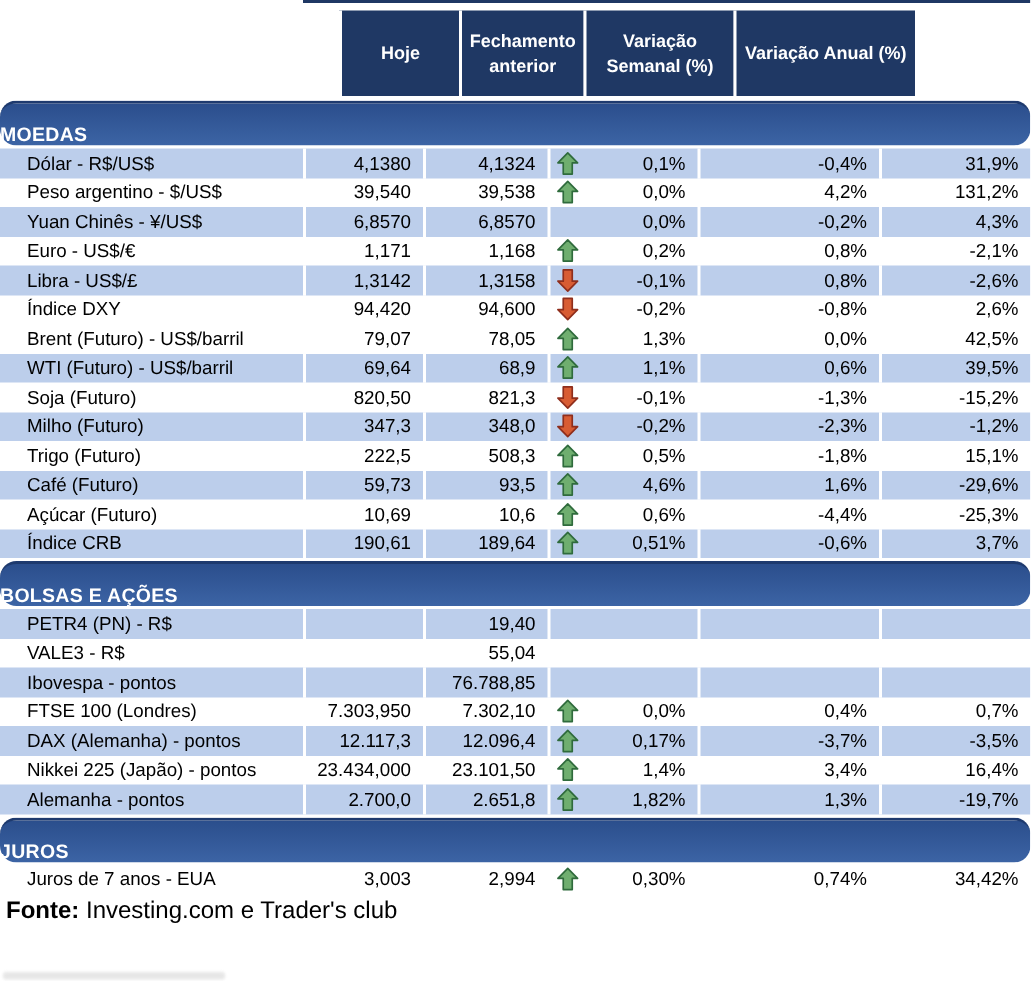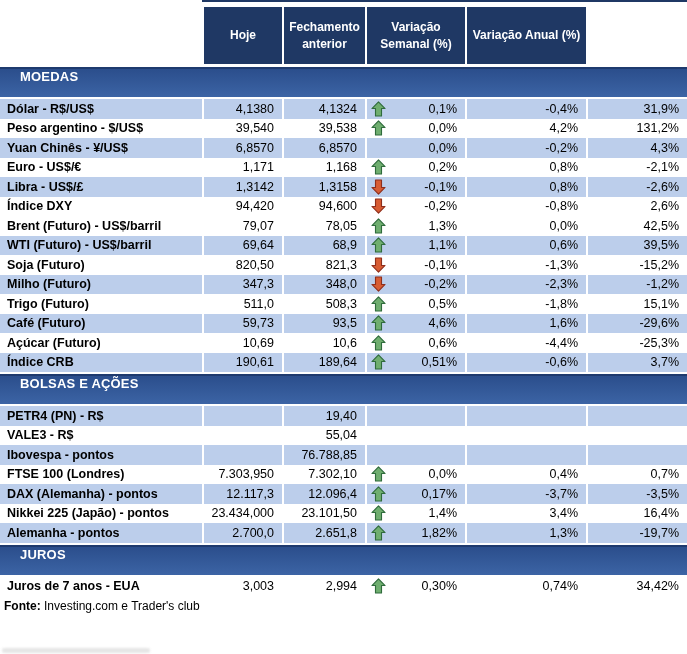"Hoje" .hdr-grid { padding-left: none -> 24px }
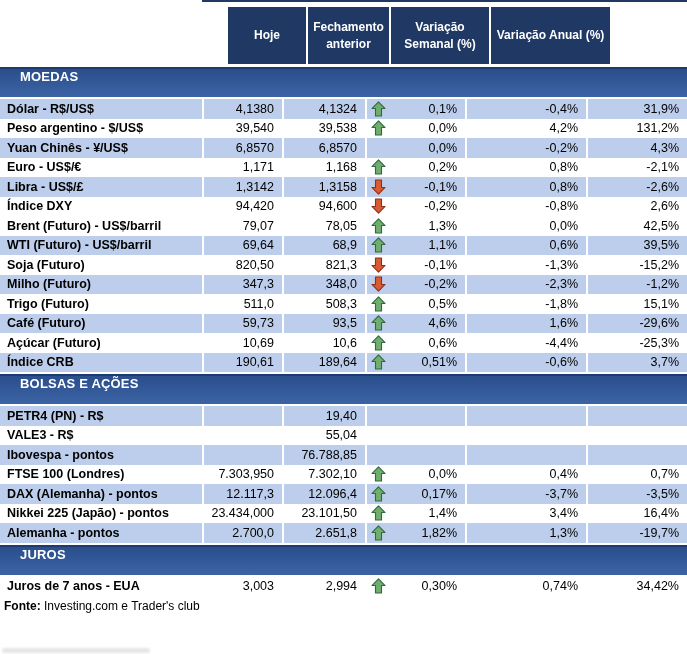"MOEDAS" .section-bar { align-items: flex-start -> flex-end; border-radius: none -> 11px; padding-left: 20px -> 0 }
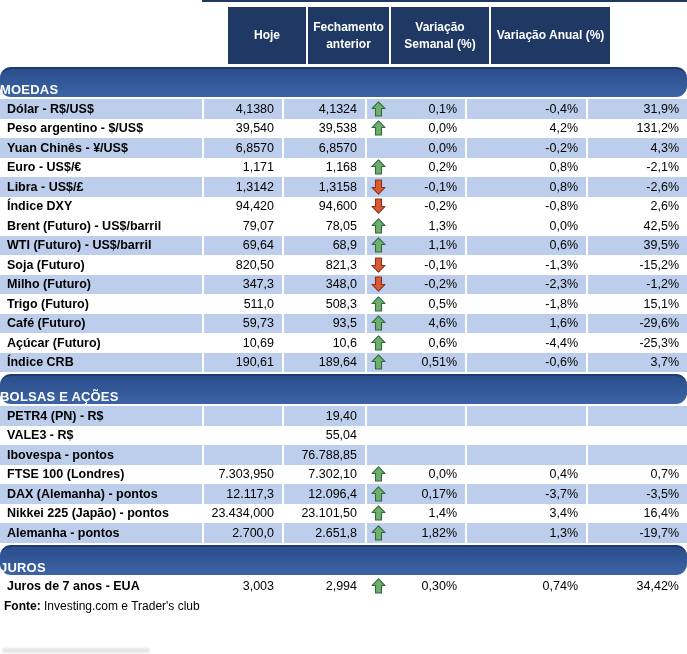"Dólar - R$/US$" .cell.label { font-weight: bold -> none; padding-left: 7px -> 18px }
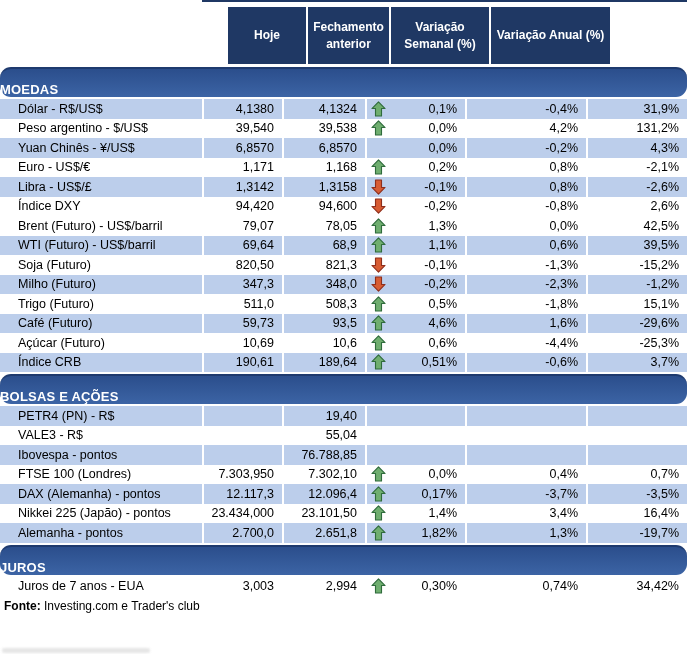"511,0" div.cell { text: 511,0 -> 222,5 }
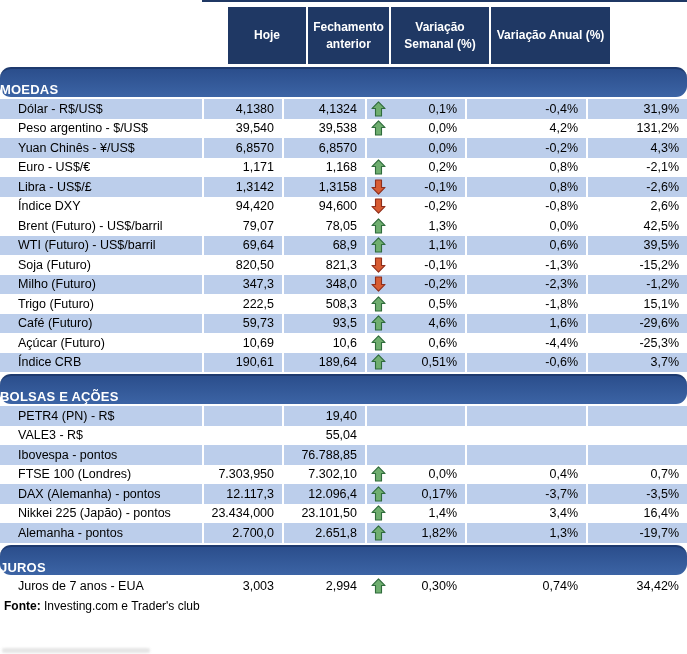"Fonte: Investing.com e Trader's club" .fonte { font-size: 12px -> 16px }
